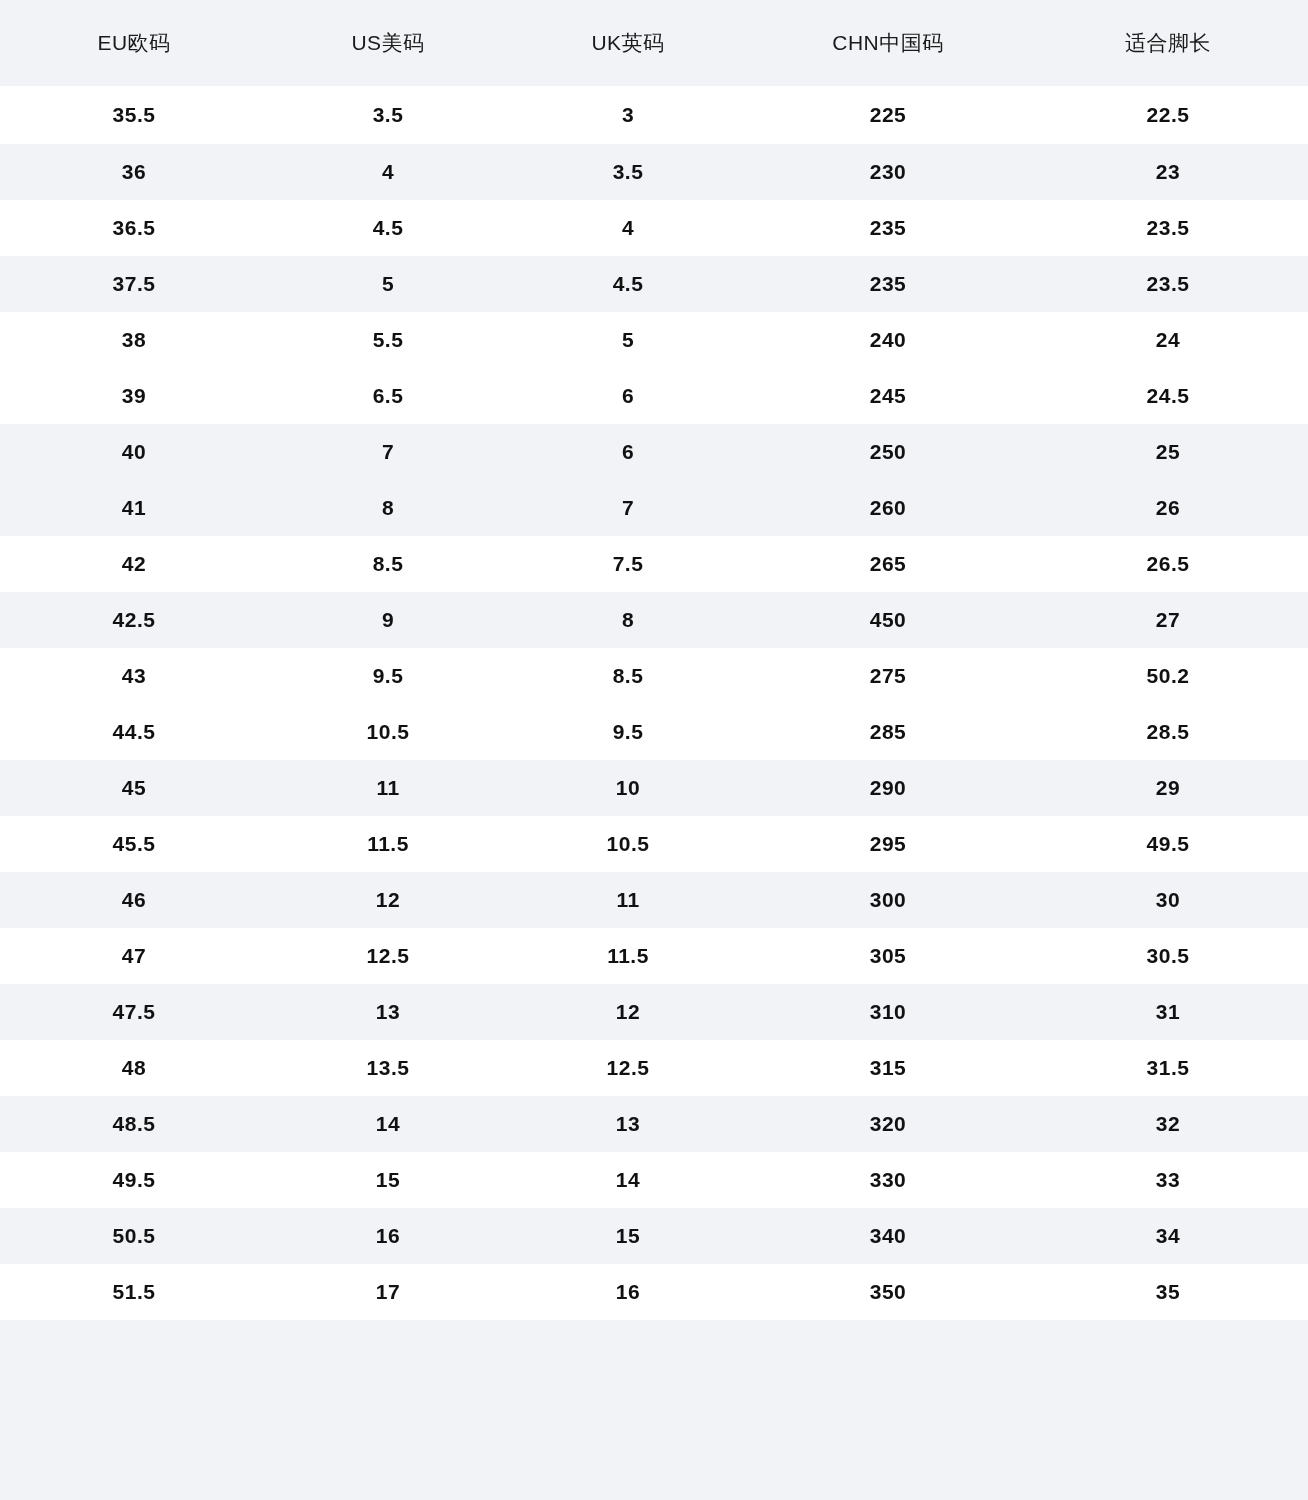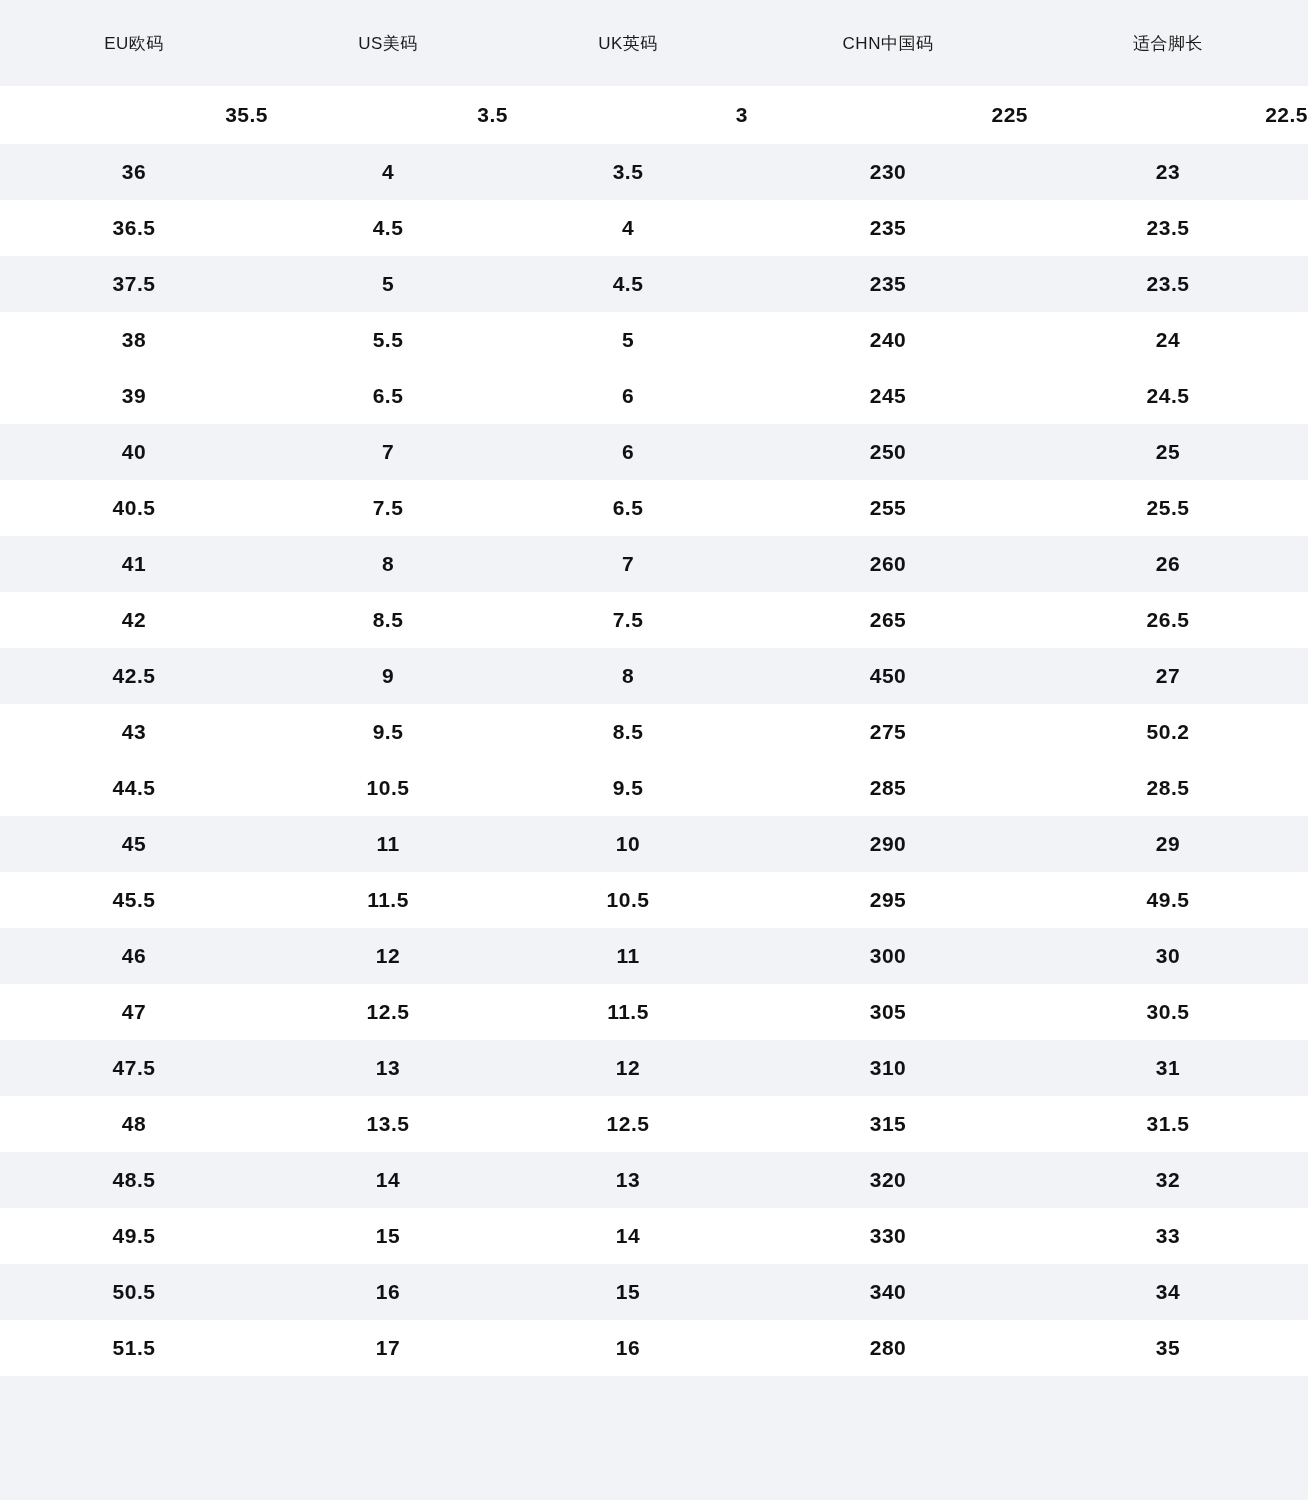"EU欧码" thead th { font-size: 17px -> 21px }
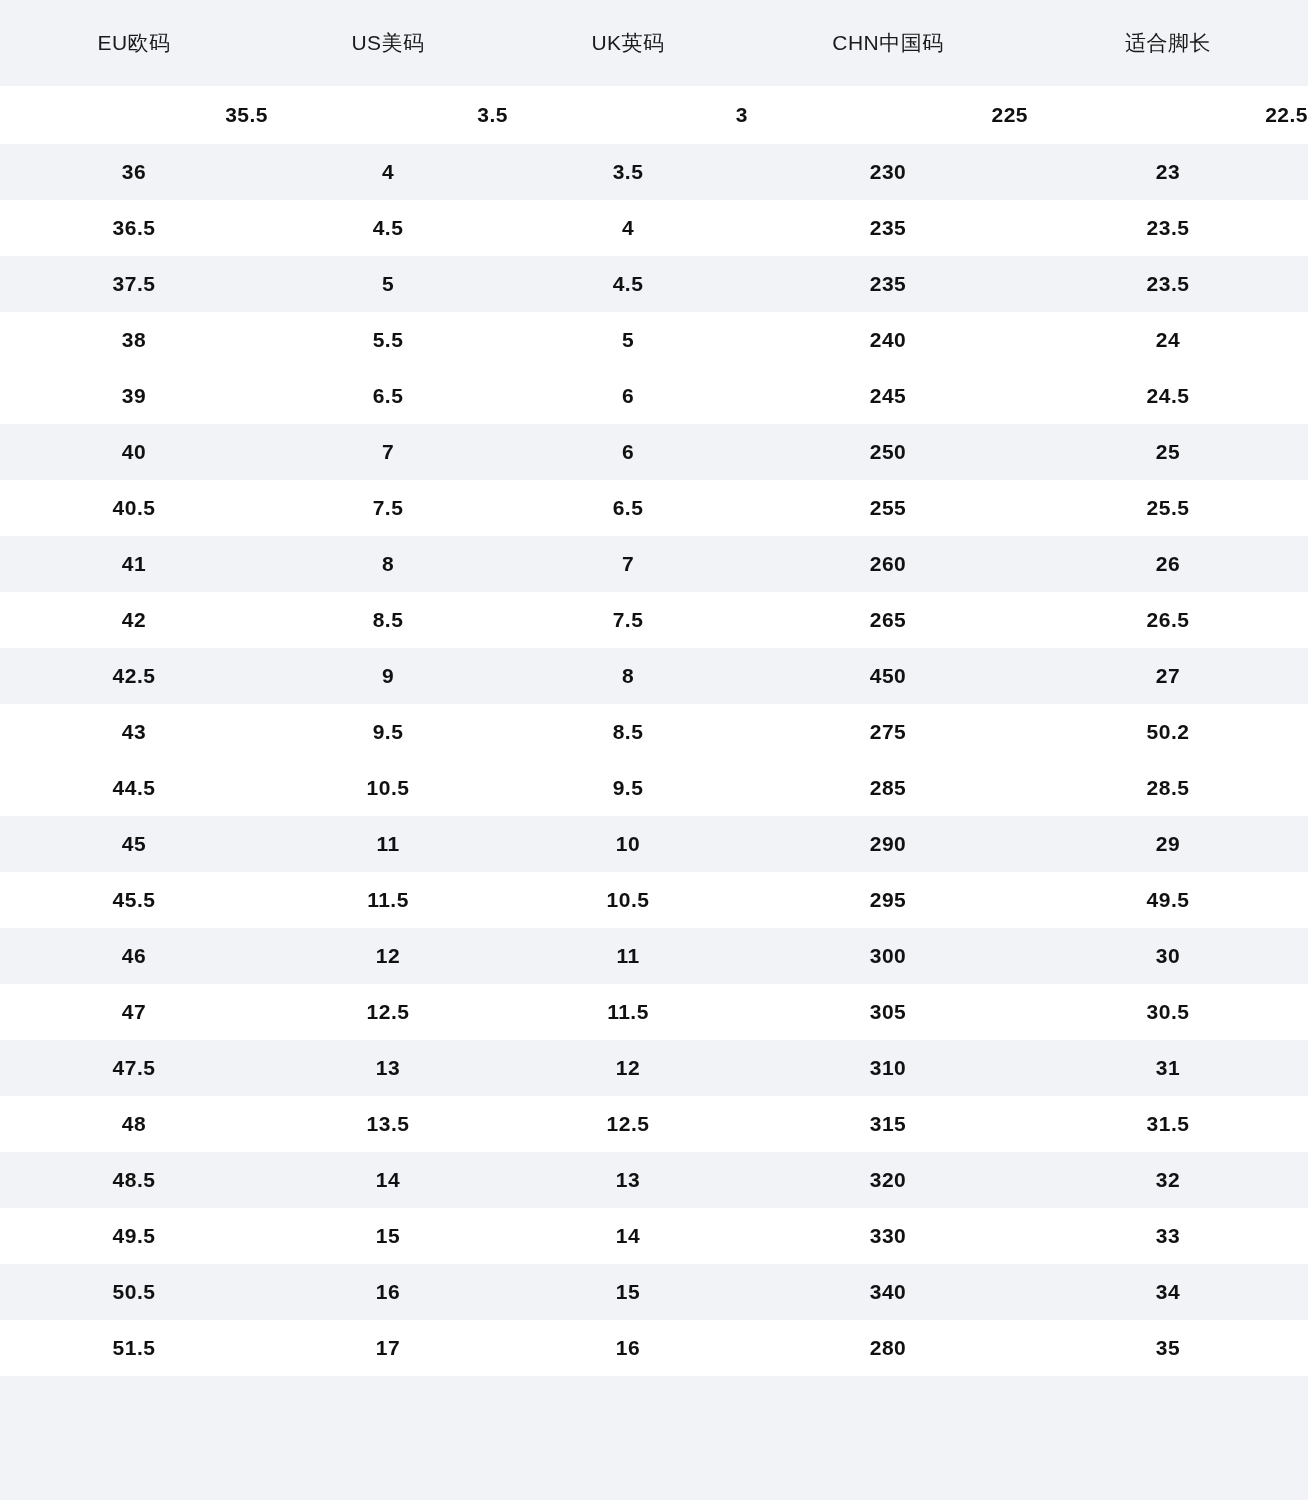"35.5" tbody tr:first-child td { text-align: right -> none }
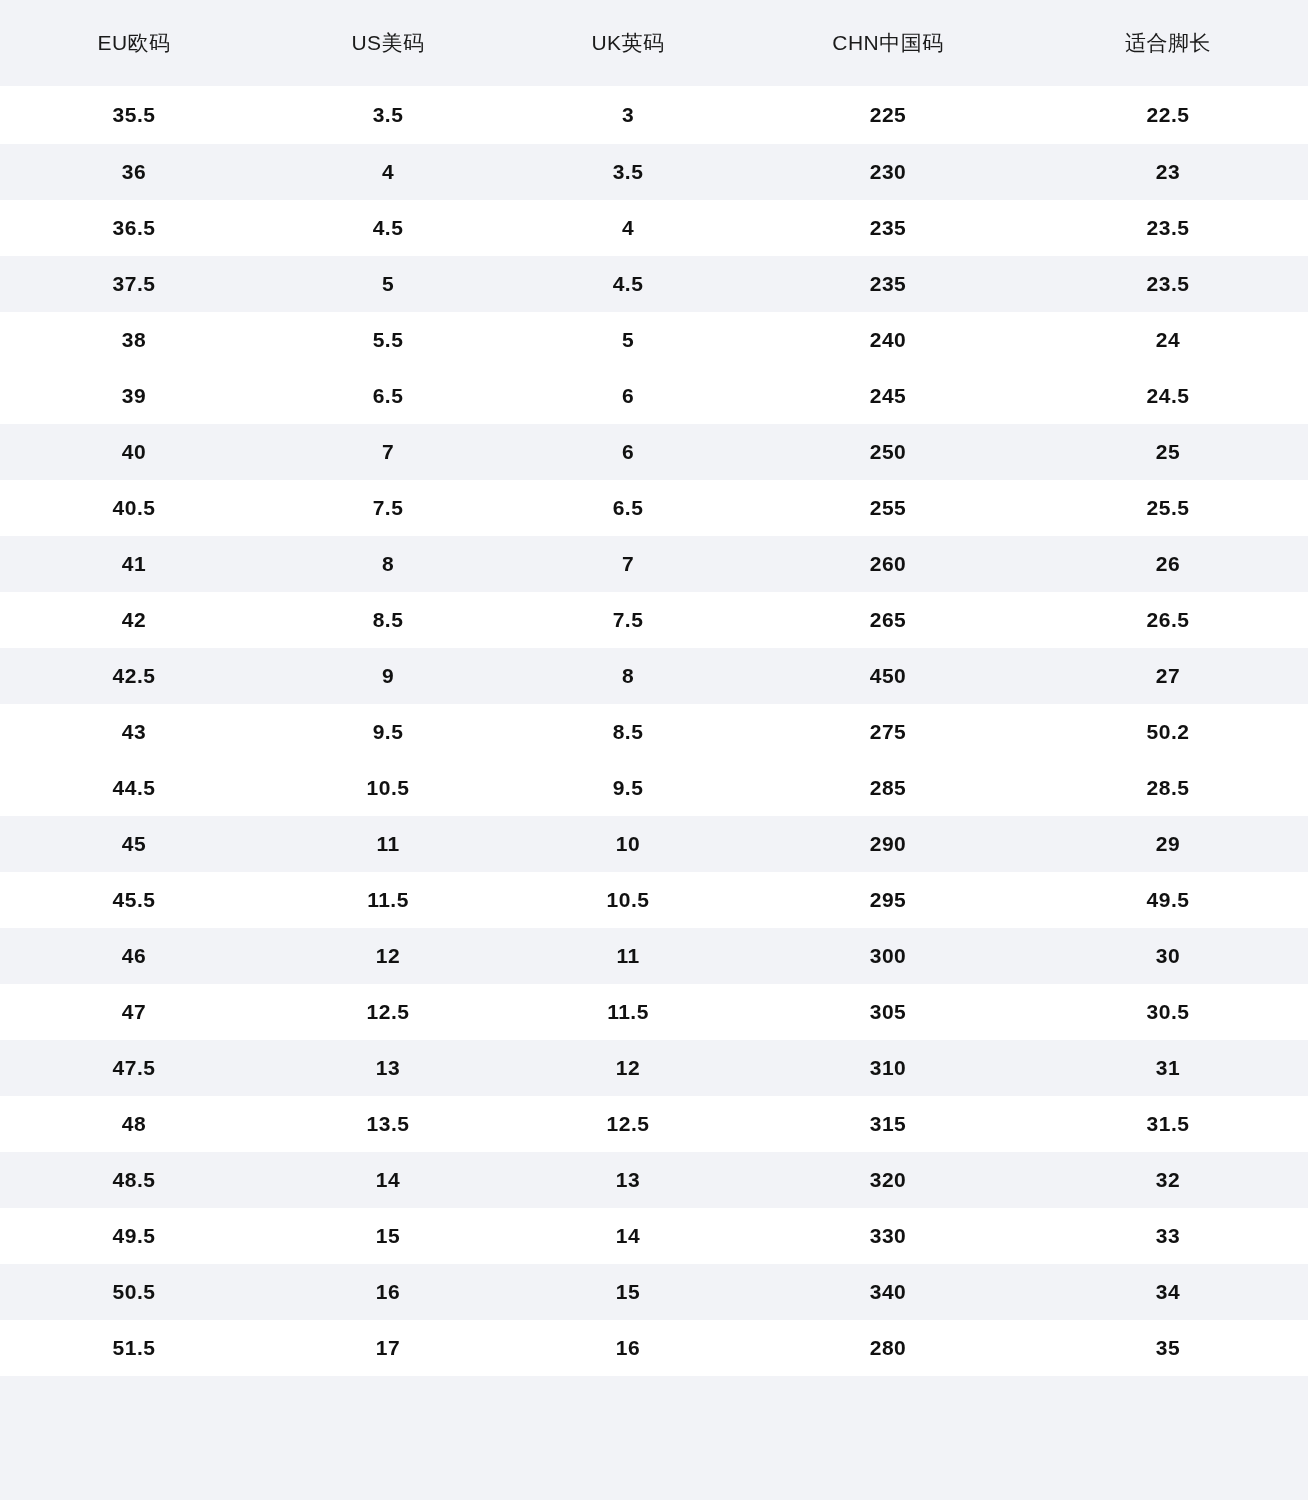"40.5" tr.odd { html: <tr> <td>40.5</td> <td>7.5</td> <td>6.5</td> <td>255</td> <td>25.5</td> </tr> -> none }
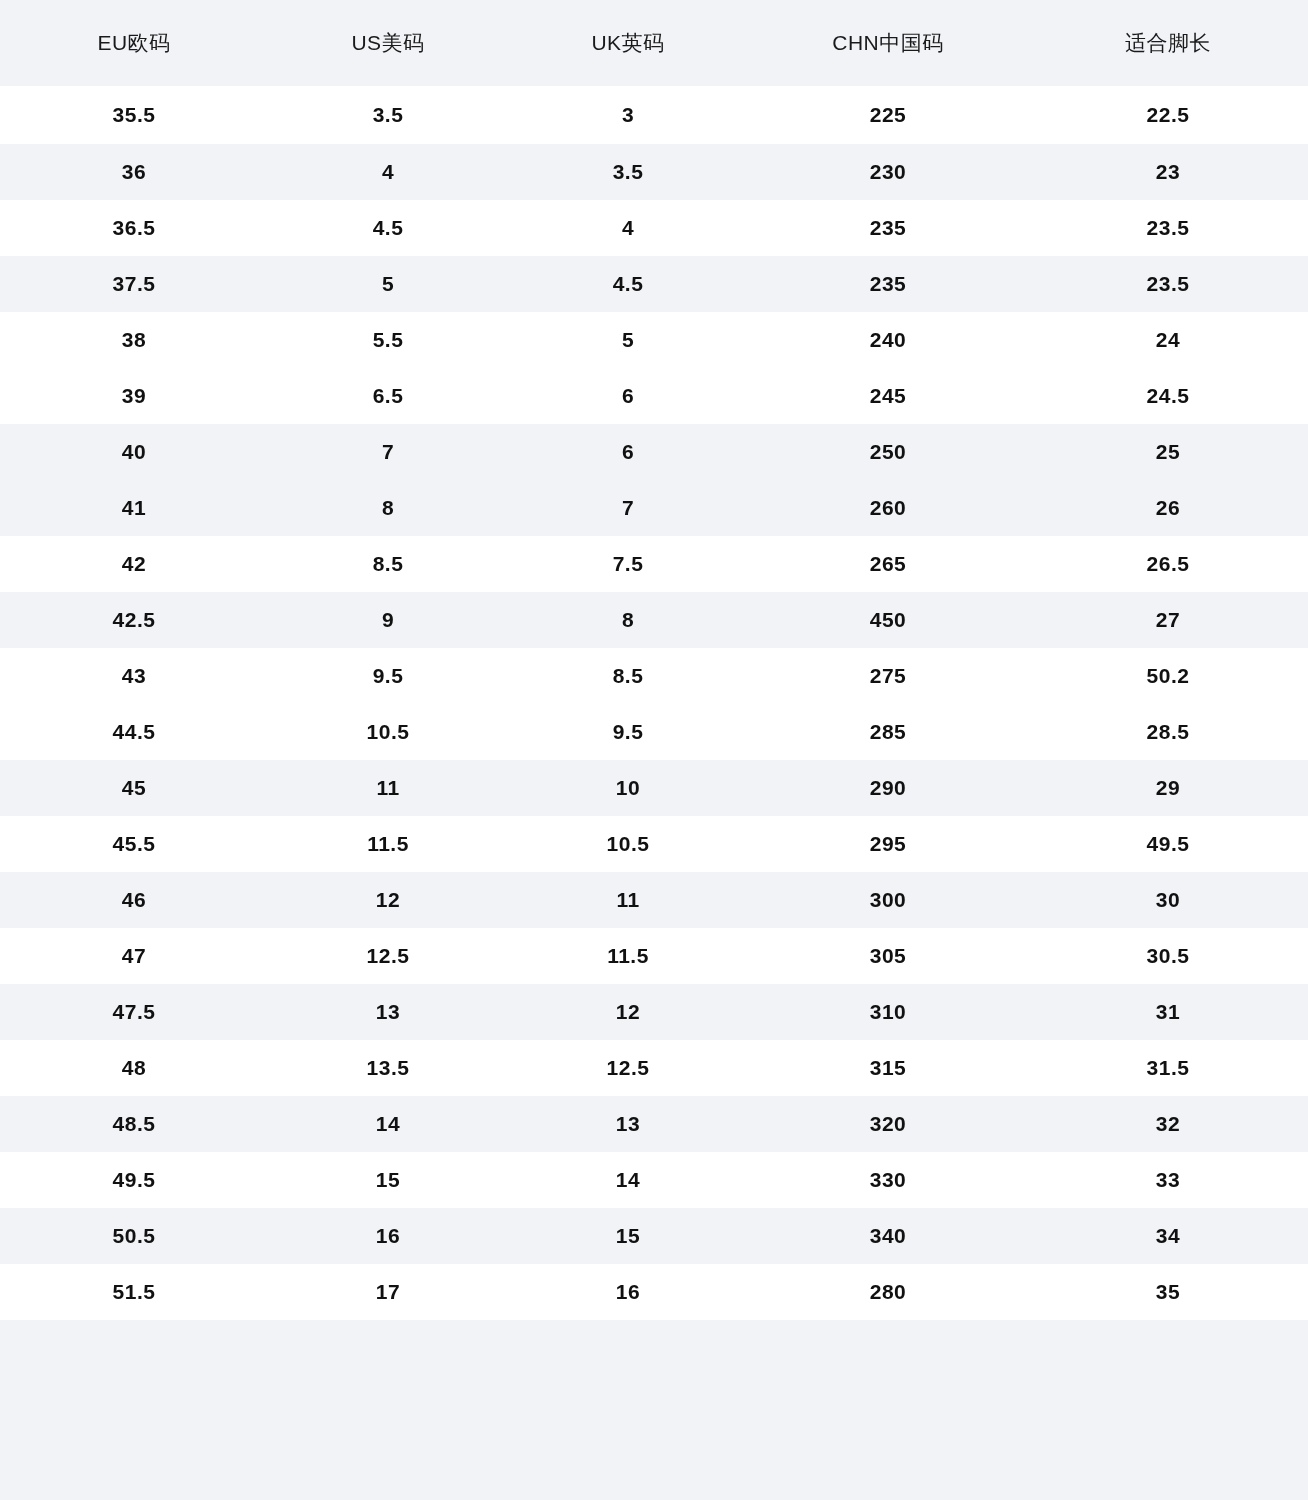"280" td { text: 280 -> 350 }
